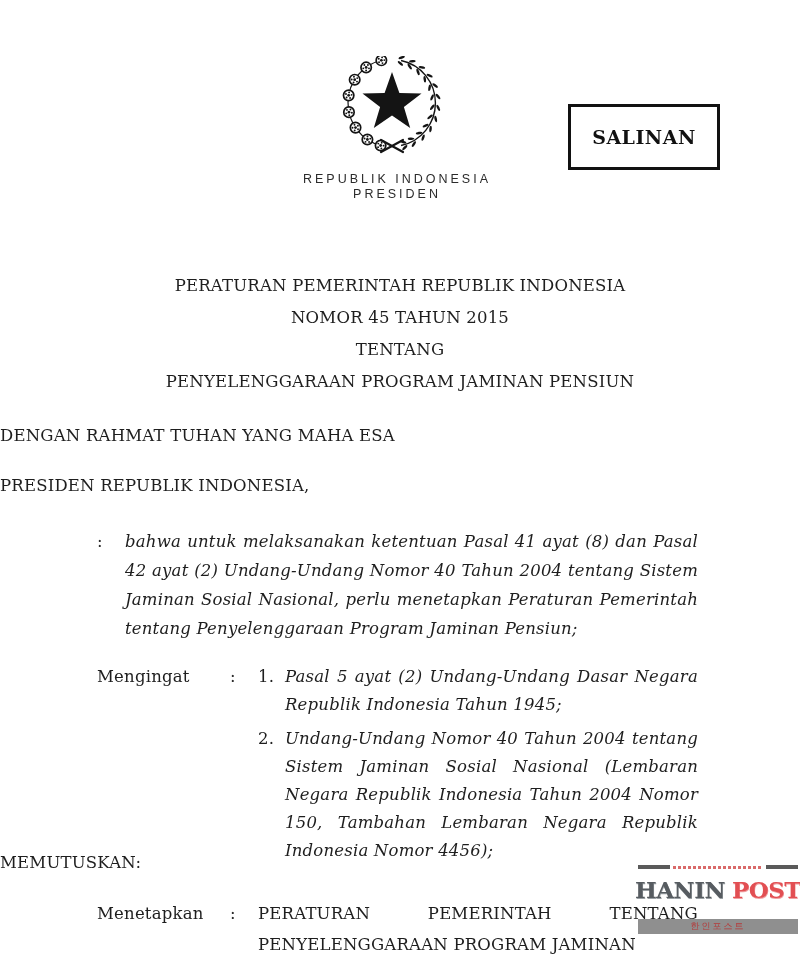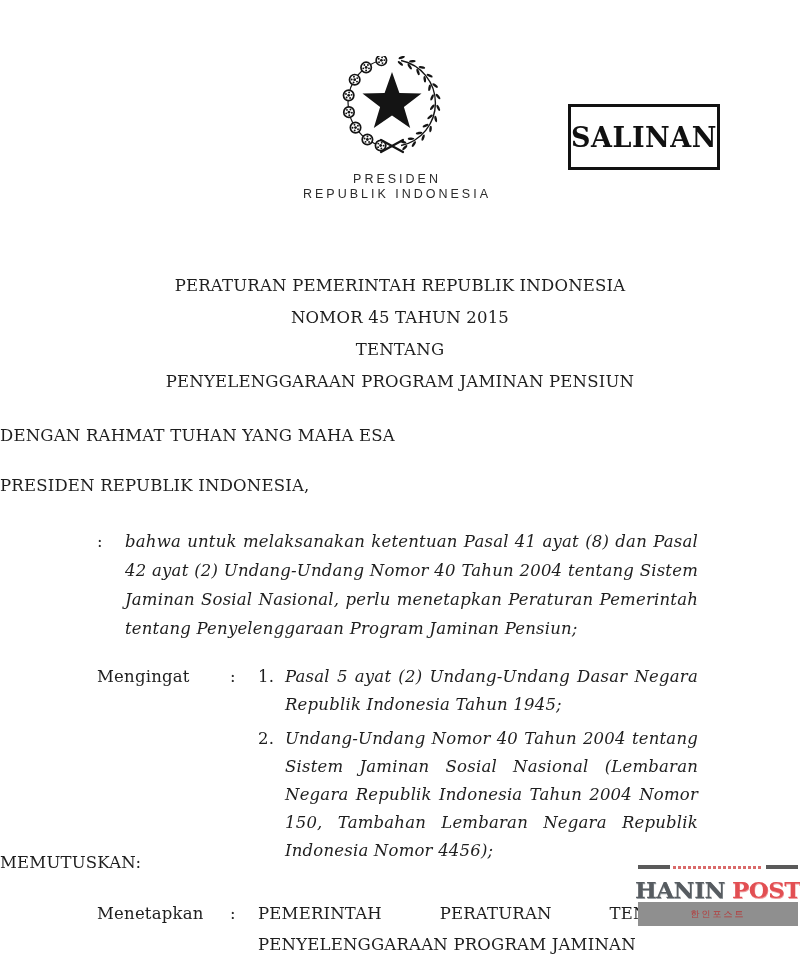"SALINAN" .stamp { font-size: 27px -> 19px }
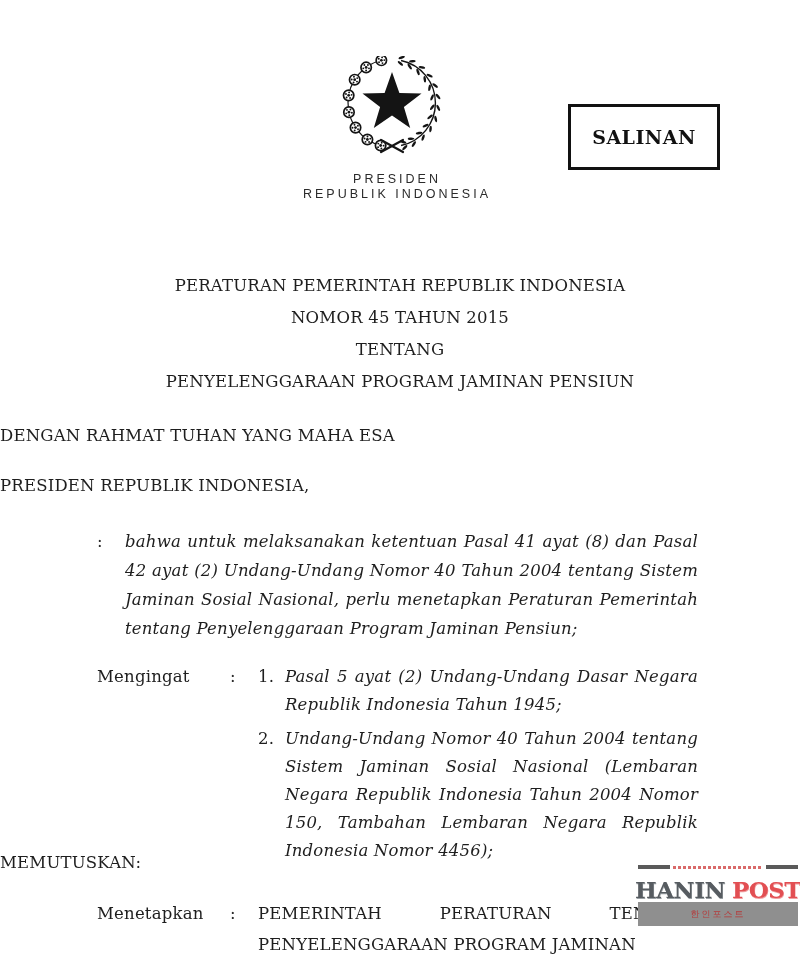"PRESIDEN" div { order: before "REPUBLIK INDONESIA" -> after "REPUBLIK INDONESIA" }
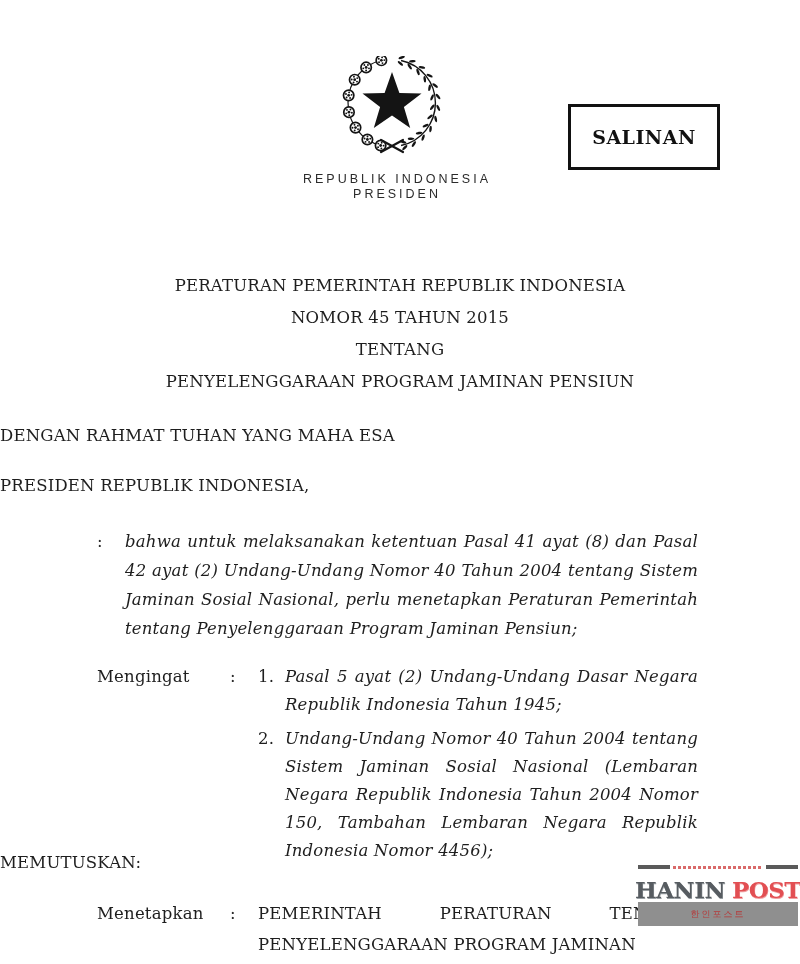"PEMERINTAH" span { order: before "PERATURAN" -> after "PERATURAN" }
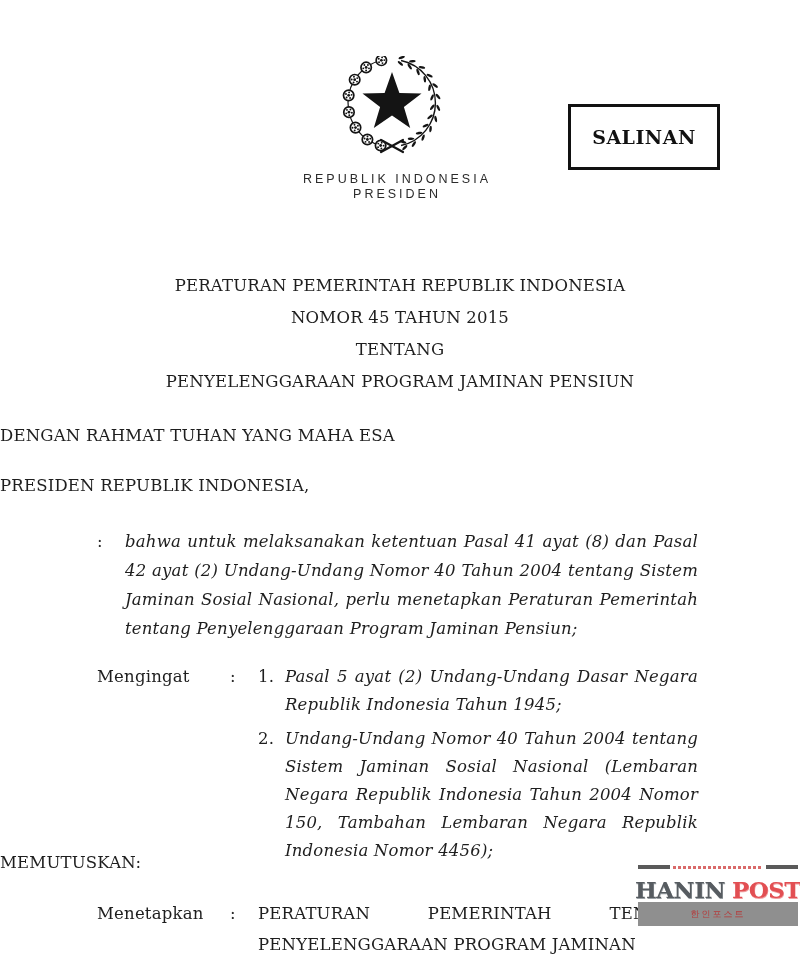"한인포스트" .wm-sub { height: 24px -> 15px; margin-top: 1px -> 18px }
